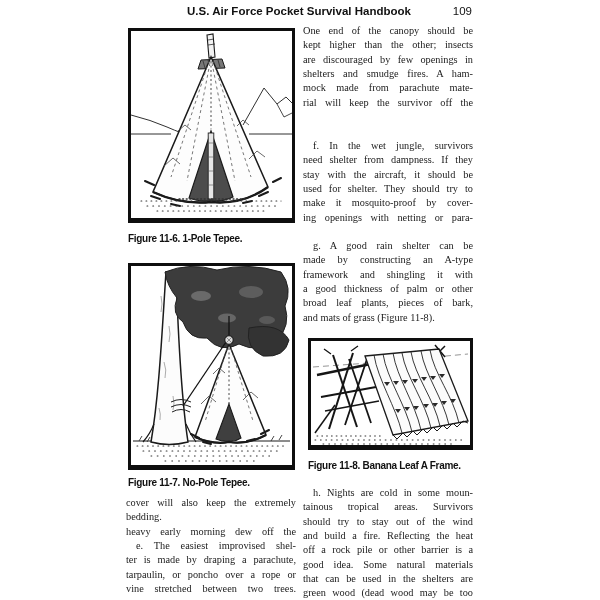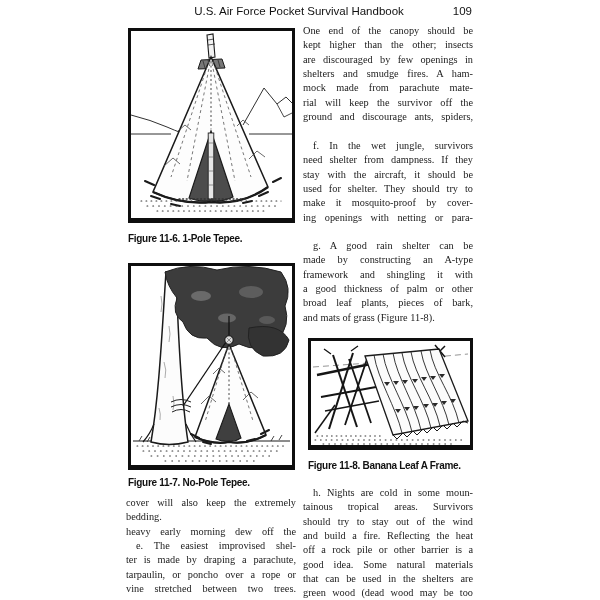"U.S. Air Force Pocket Survival" .header-title { font-weight: normal -> bold }
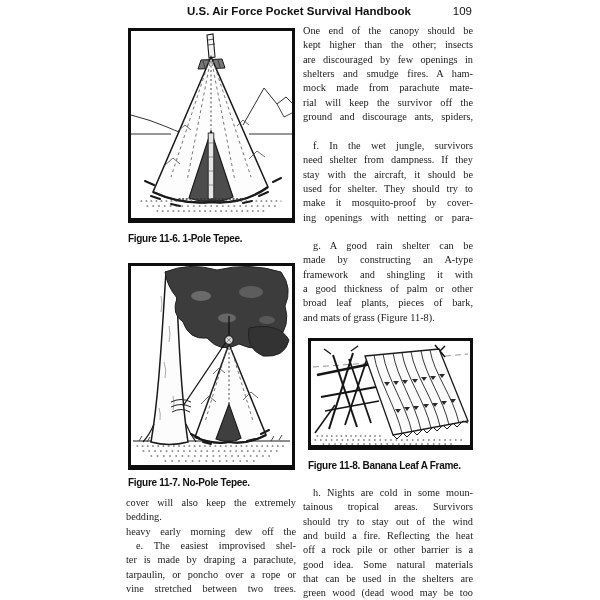"ground and discourage ants, spiders," div.line { html: <div>ground and discourage ants, spiders,</div> -> none }
